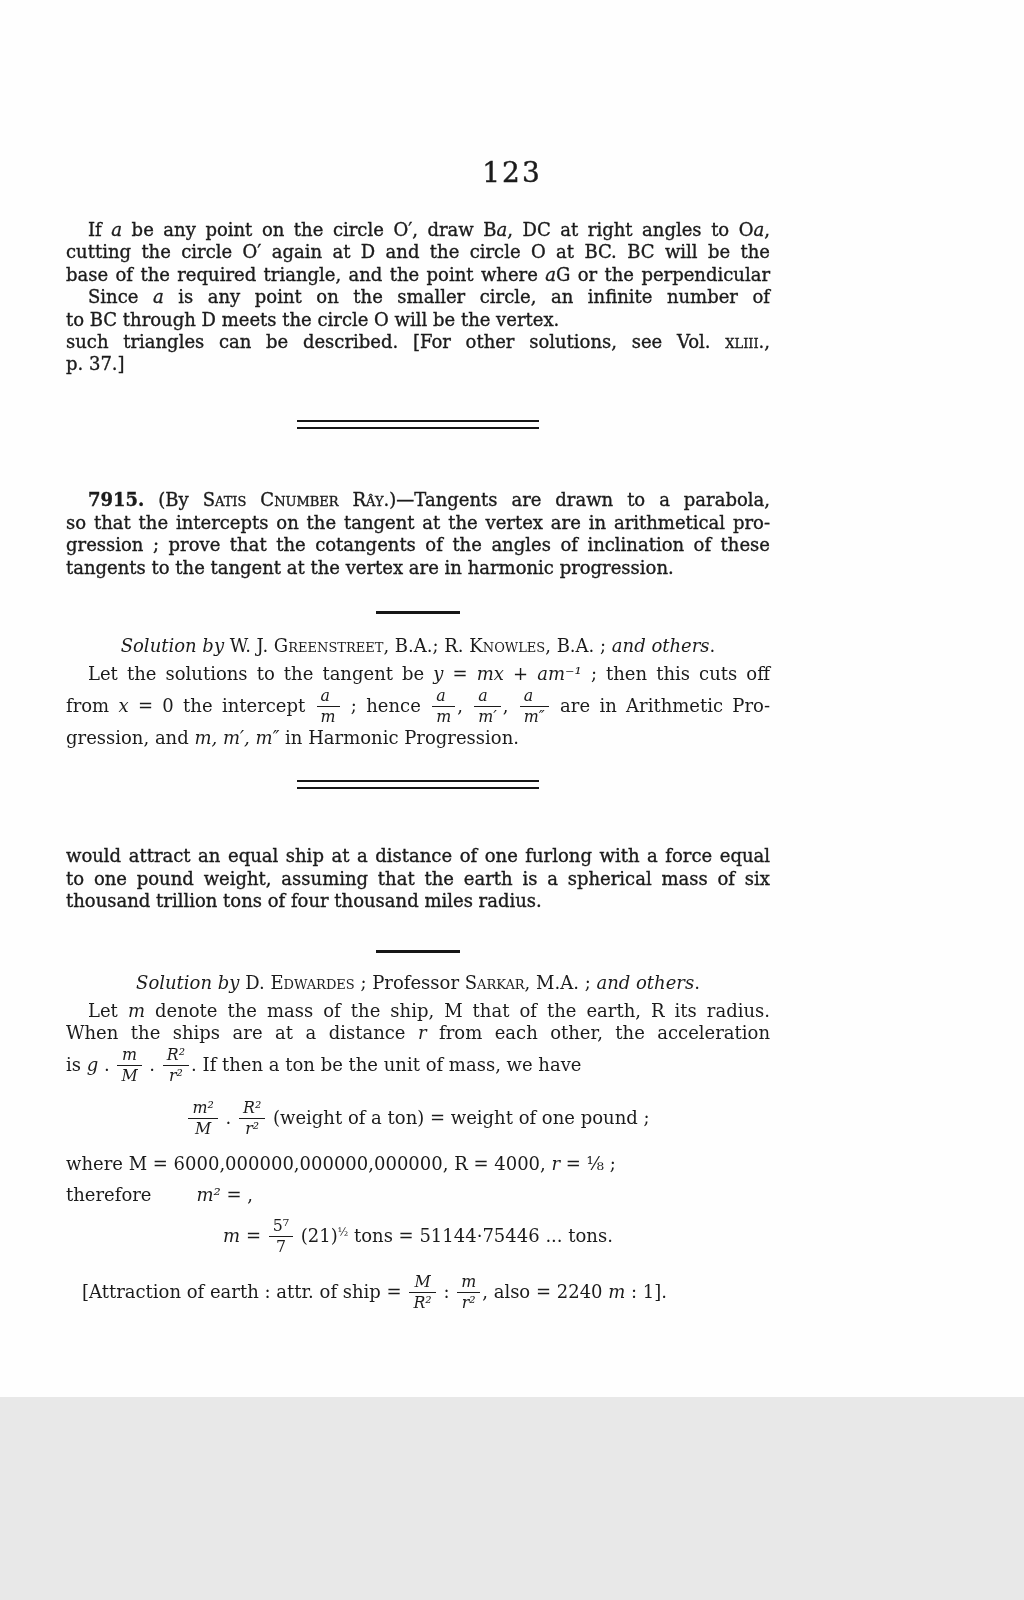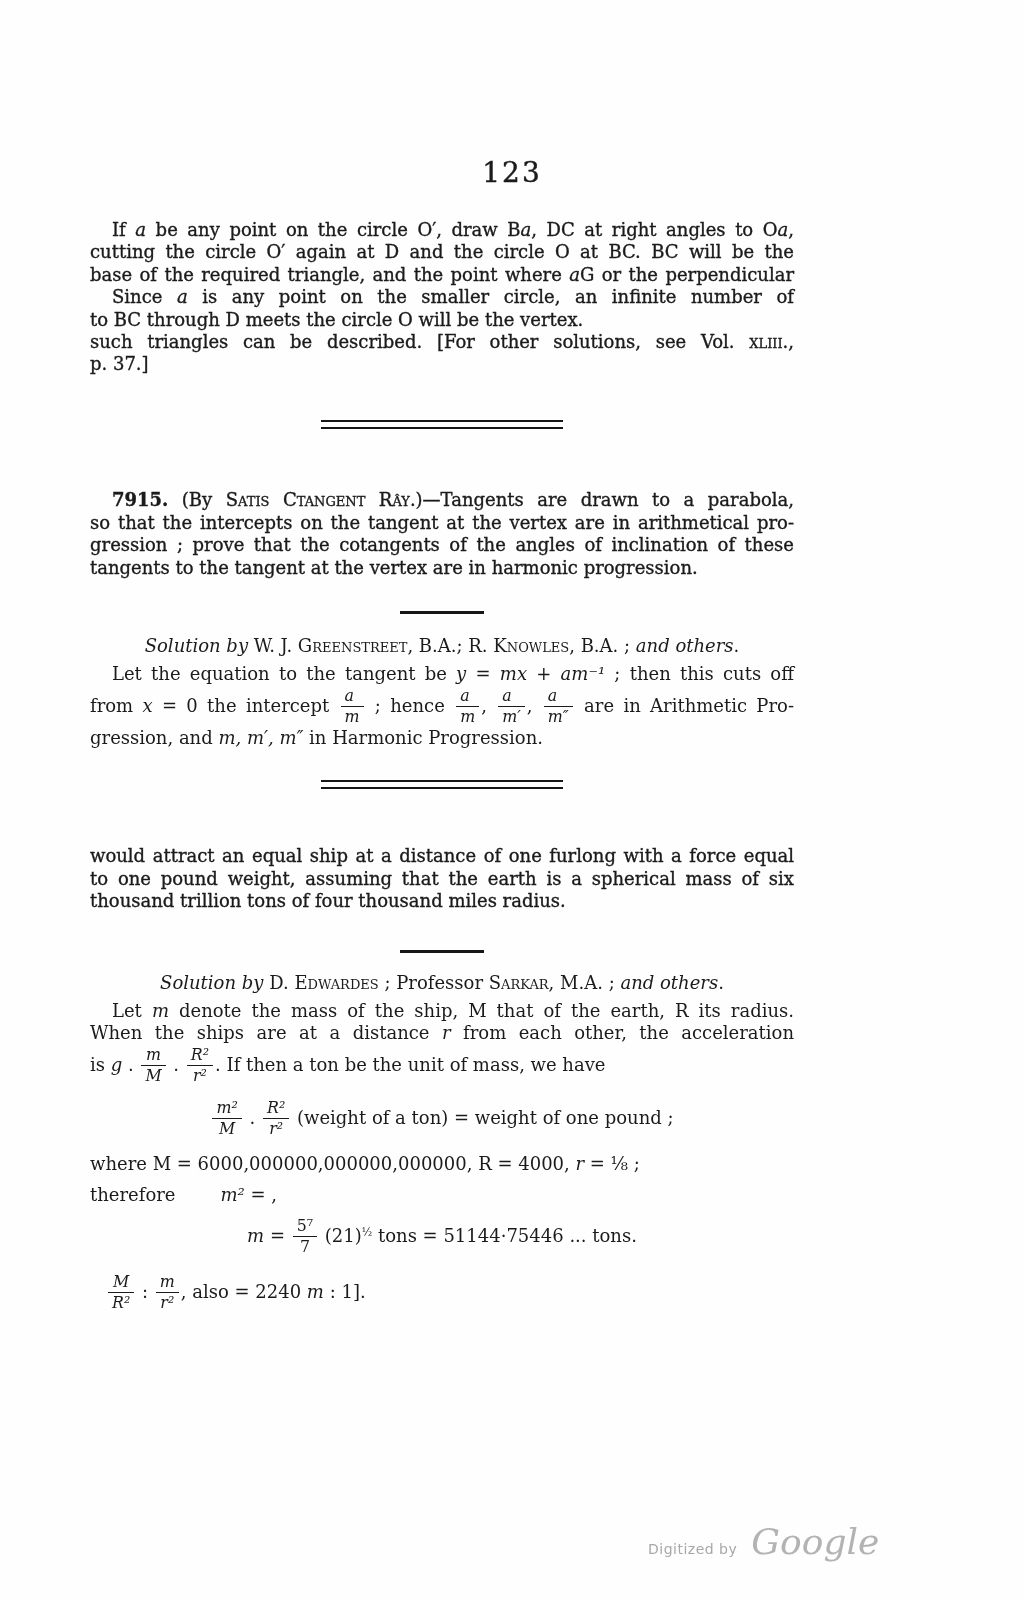"123" .page { height: 1600px -> 1397px }
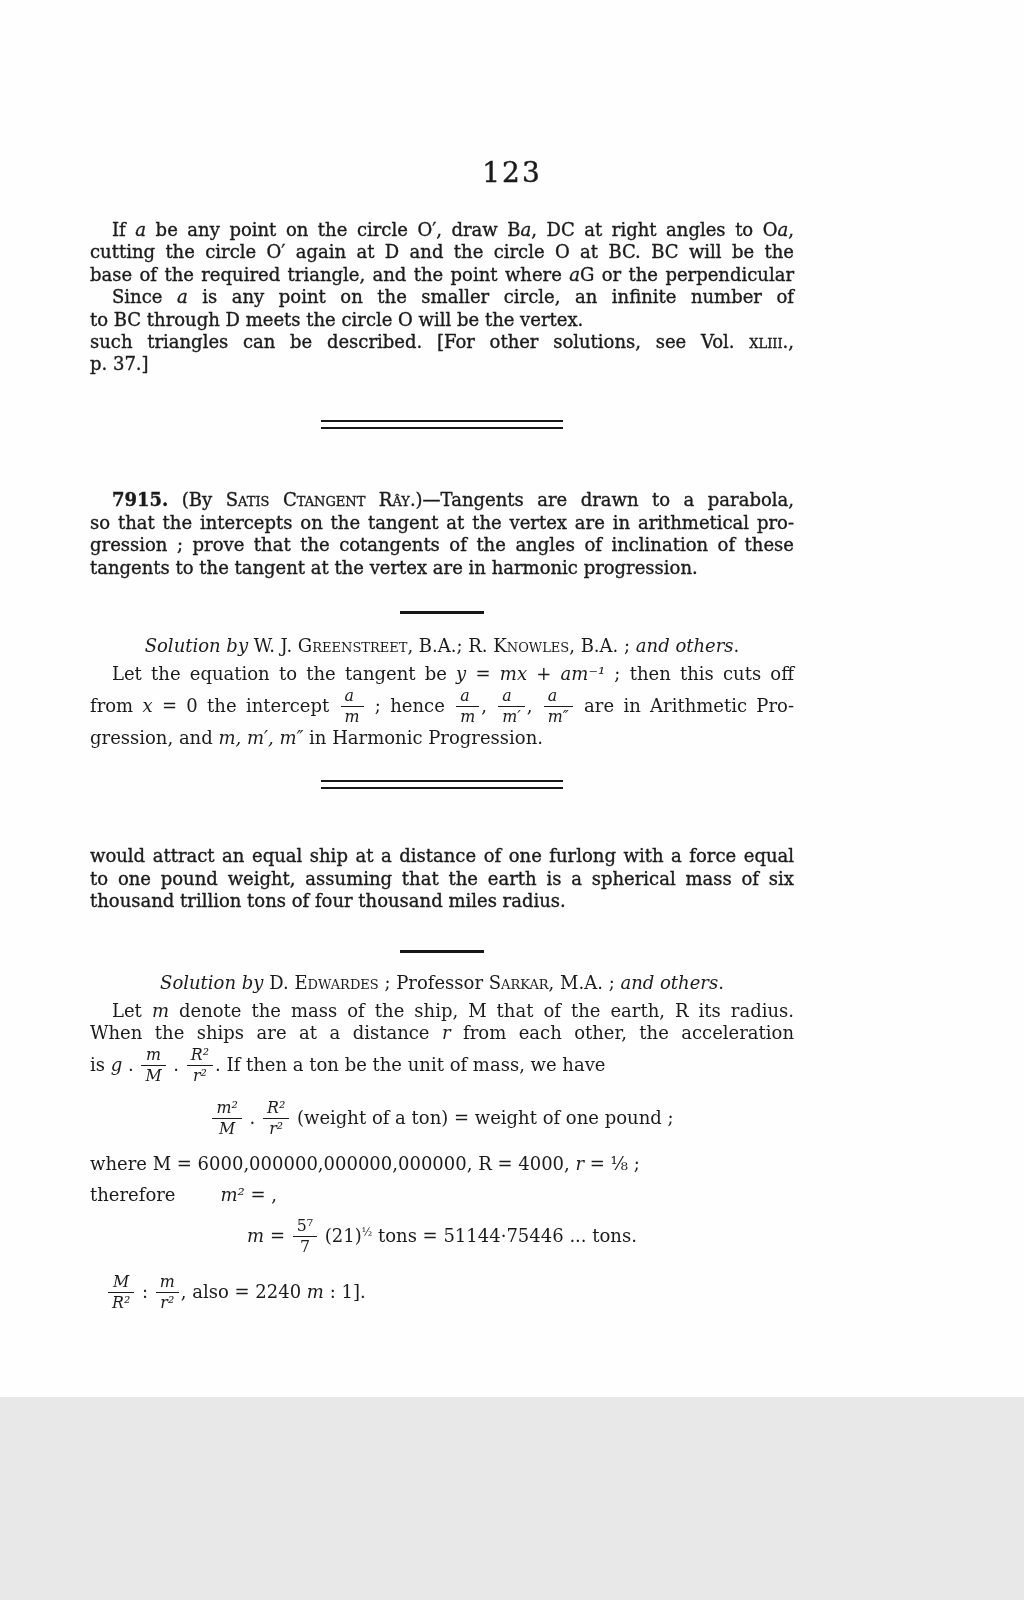"If a be any point" .col { margin-left: 90px -> 66px }
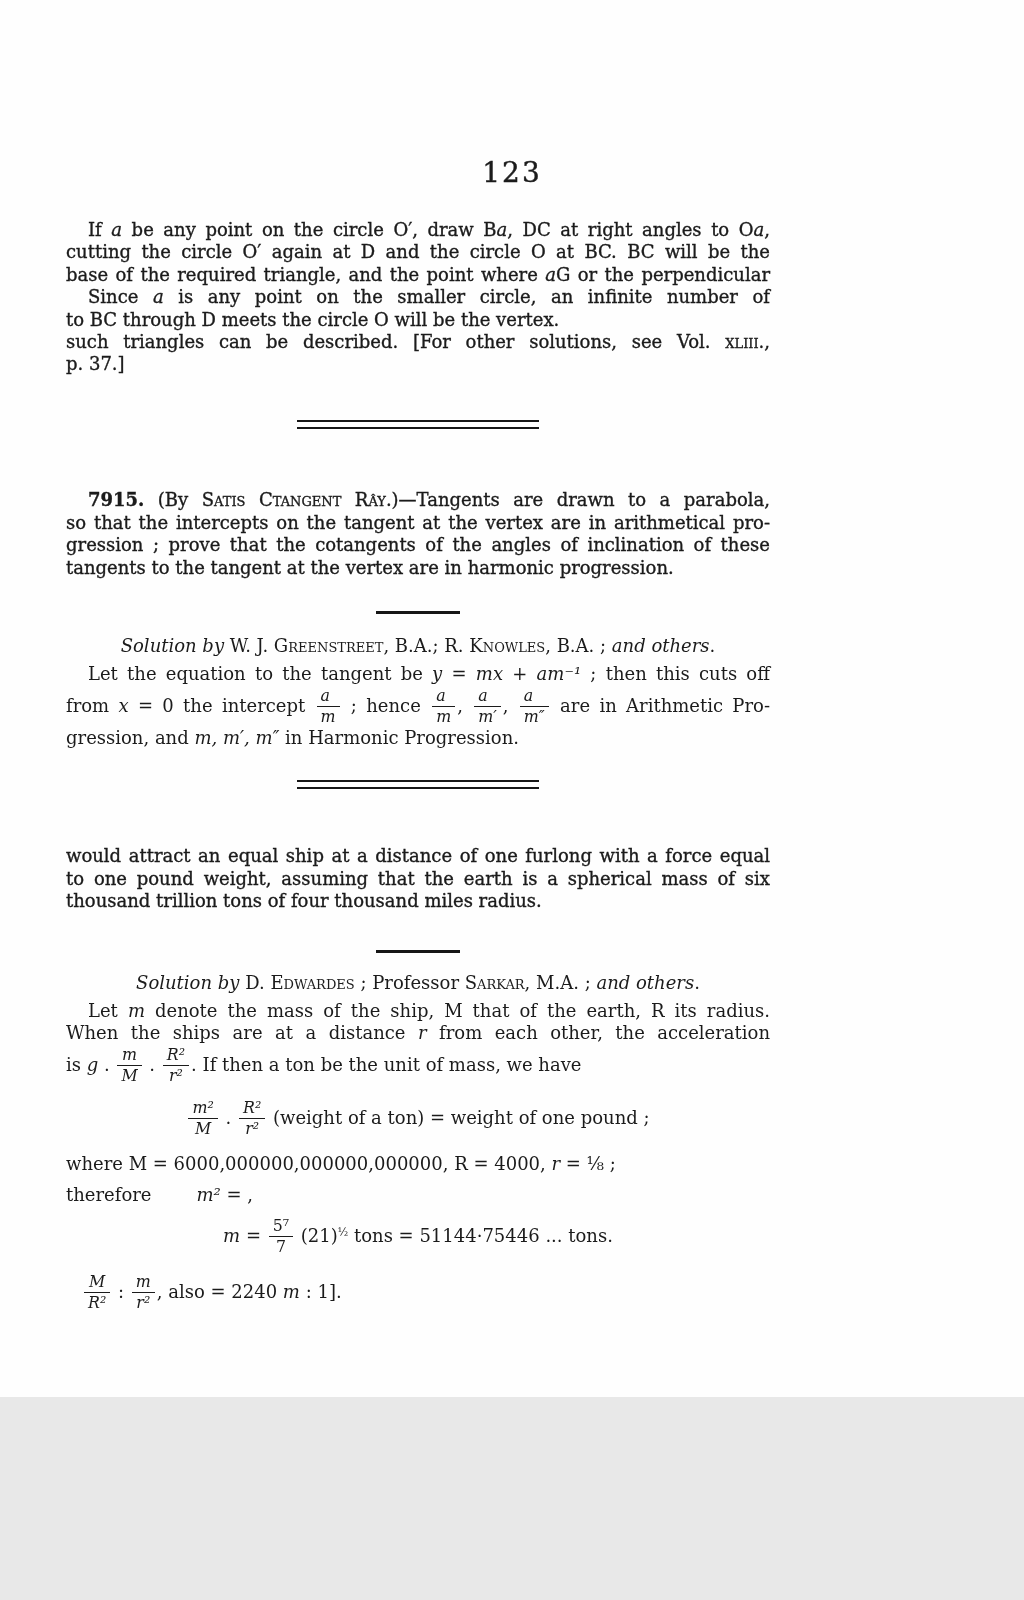"tangent" span.sc { text: tangent -> number }
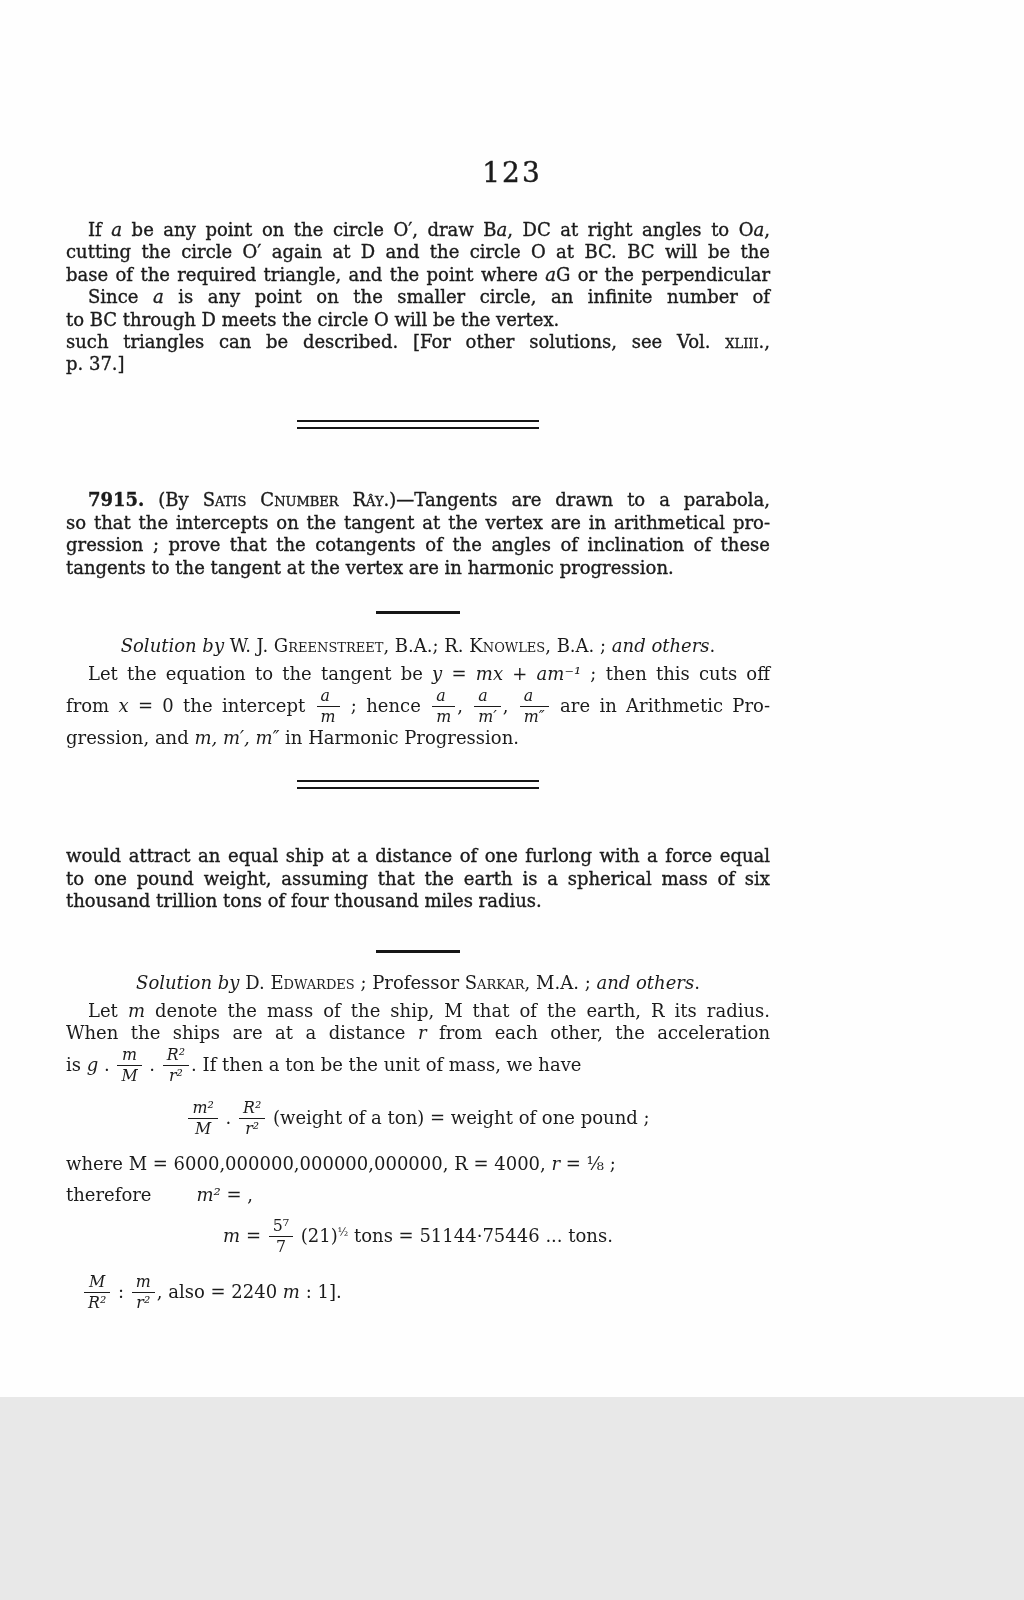"Let the equation to the" span { text: equation -> solutions }
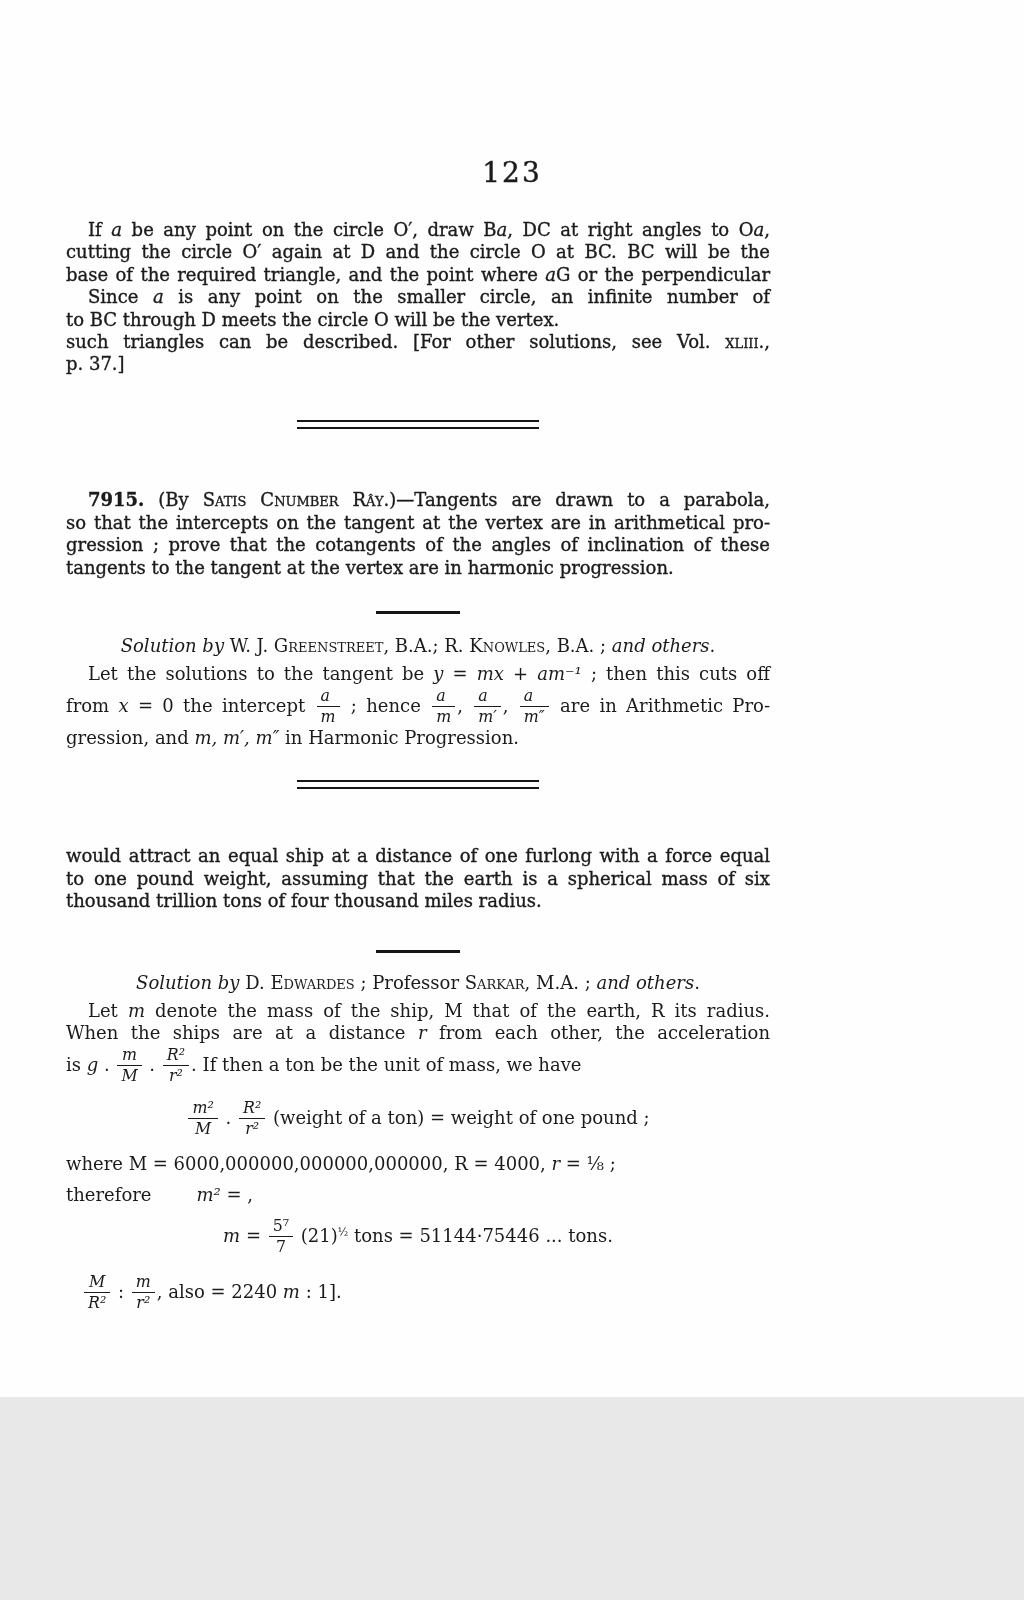"[Attraction of earth : attr." span { html: none -> <span>[Attraction of earth : attr. of ship = </span> }
